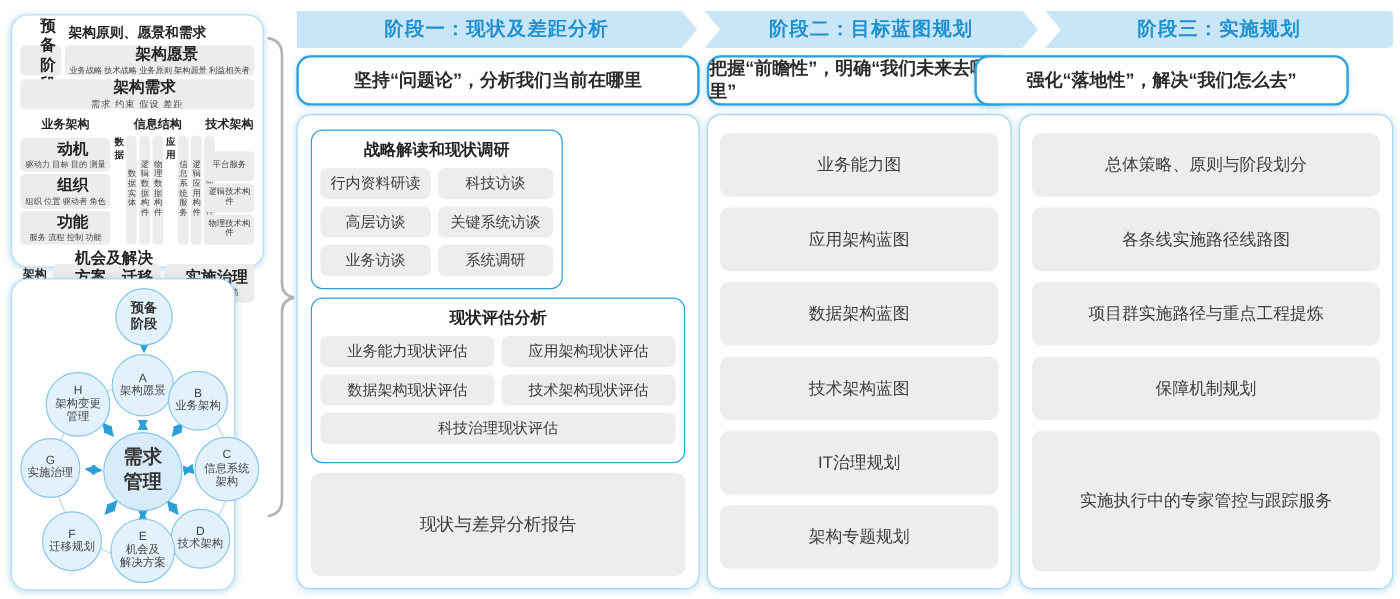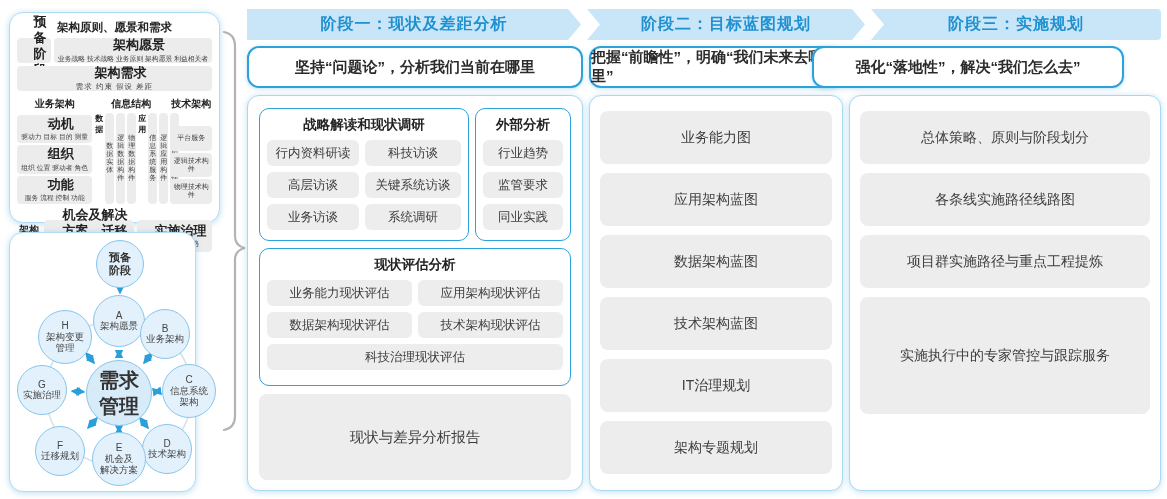"外部分析" div.bluebox { html: <div> <div>外部分析</div> <div> <div>行业趋势</div> <div>监管要求</div> <div>同业实践</div> </div> </div> -> none }
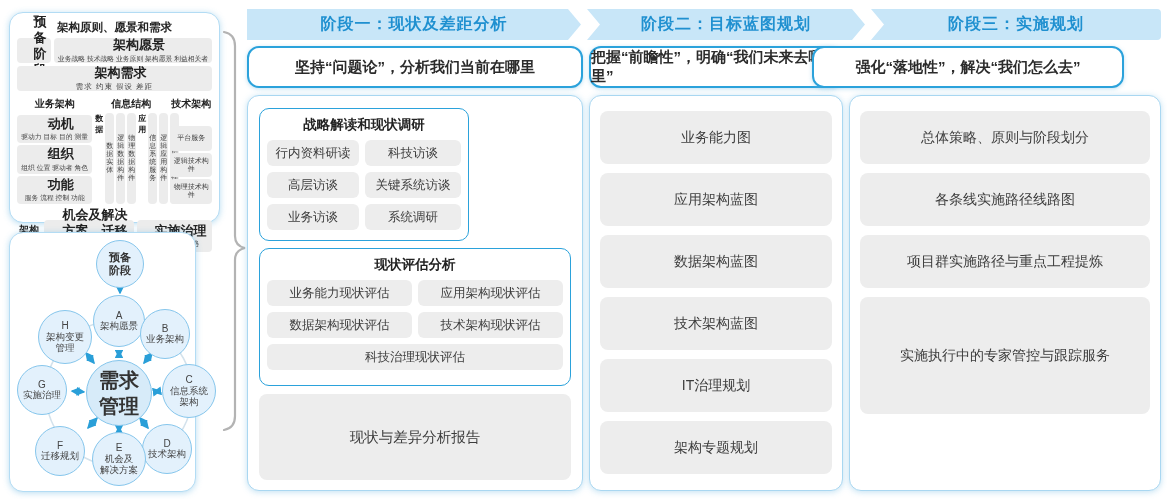"保障机制规划" div.item { html: none -> <div>保障机制规划</div> }
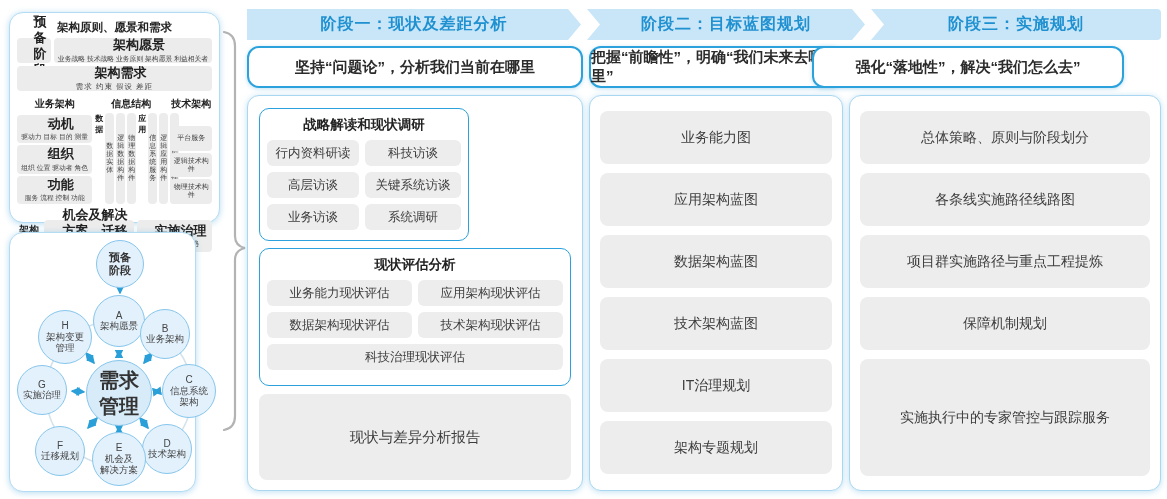"需求" .center-c { font-size: 20px -> 16px }
